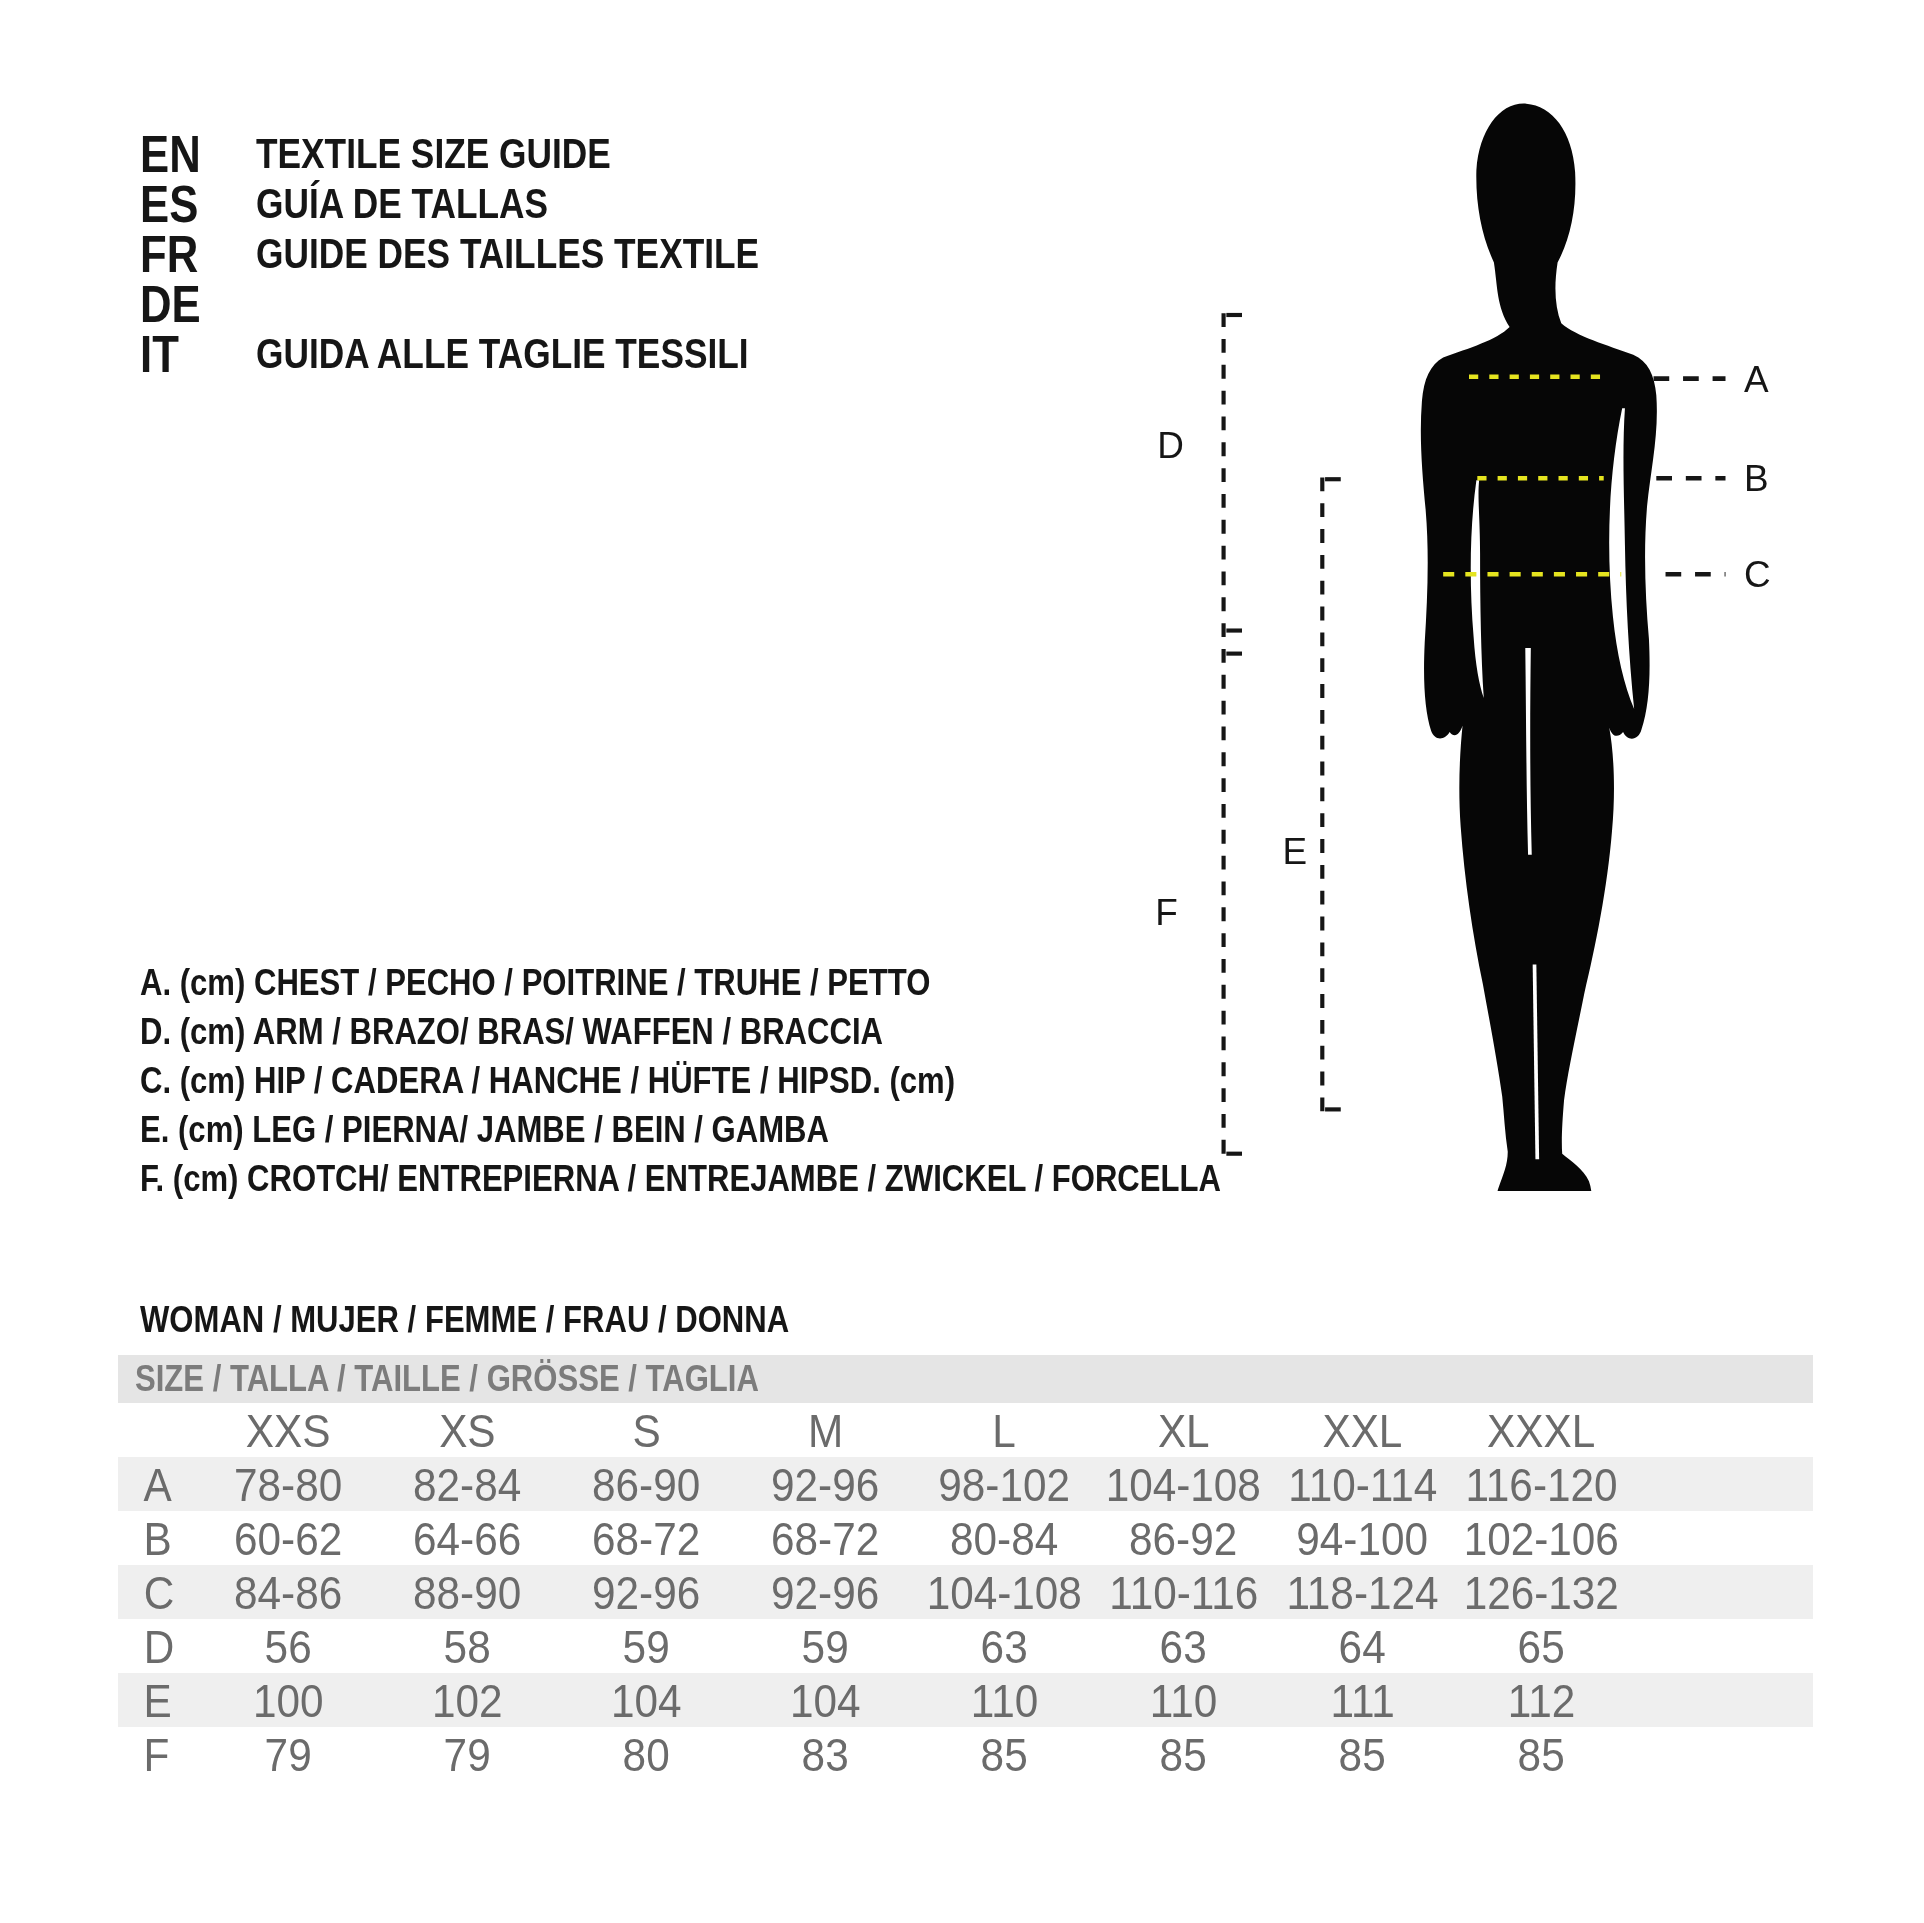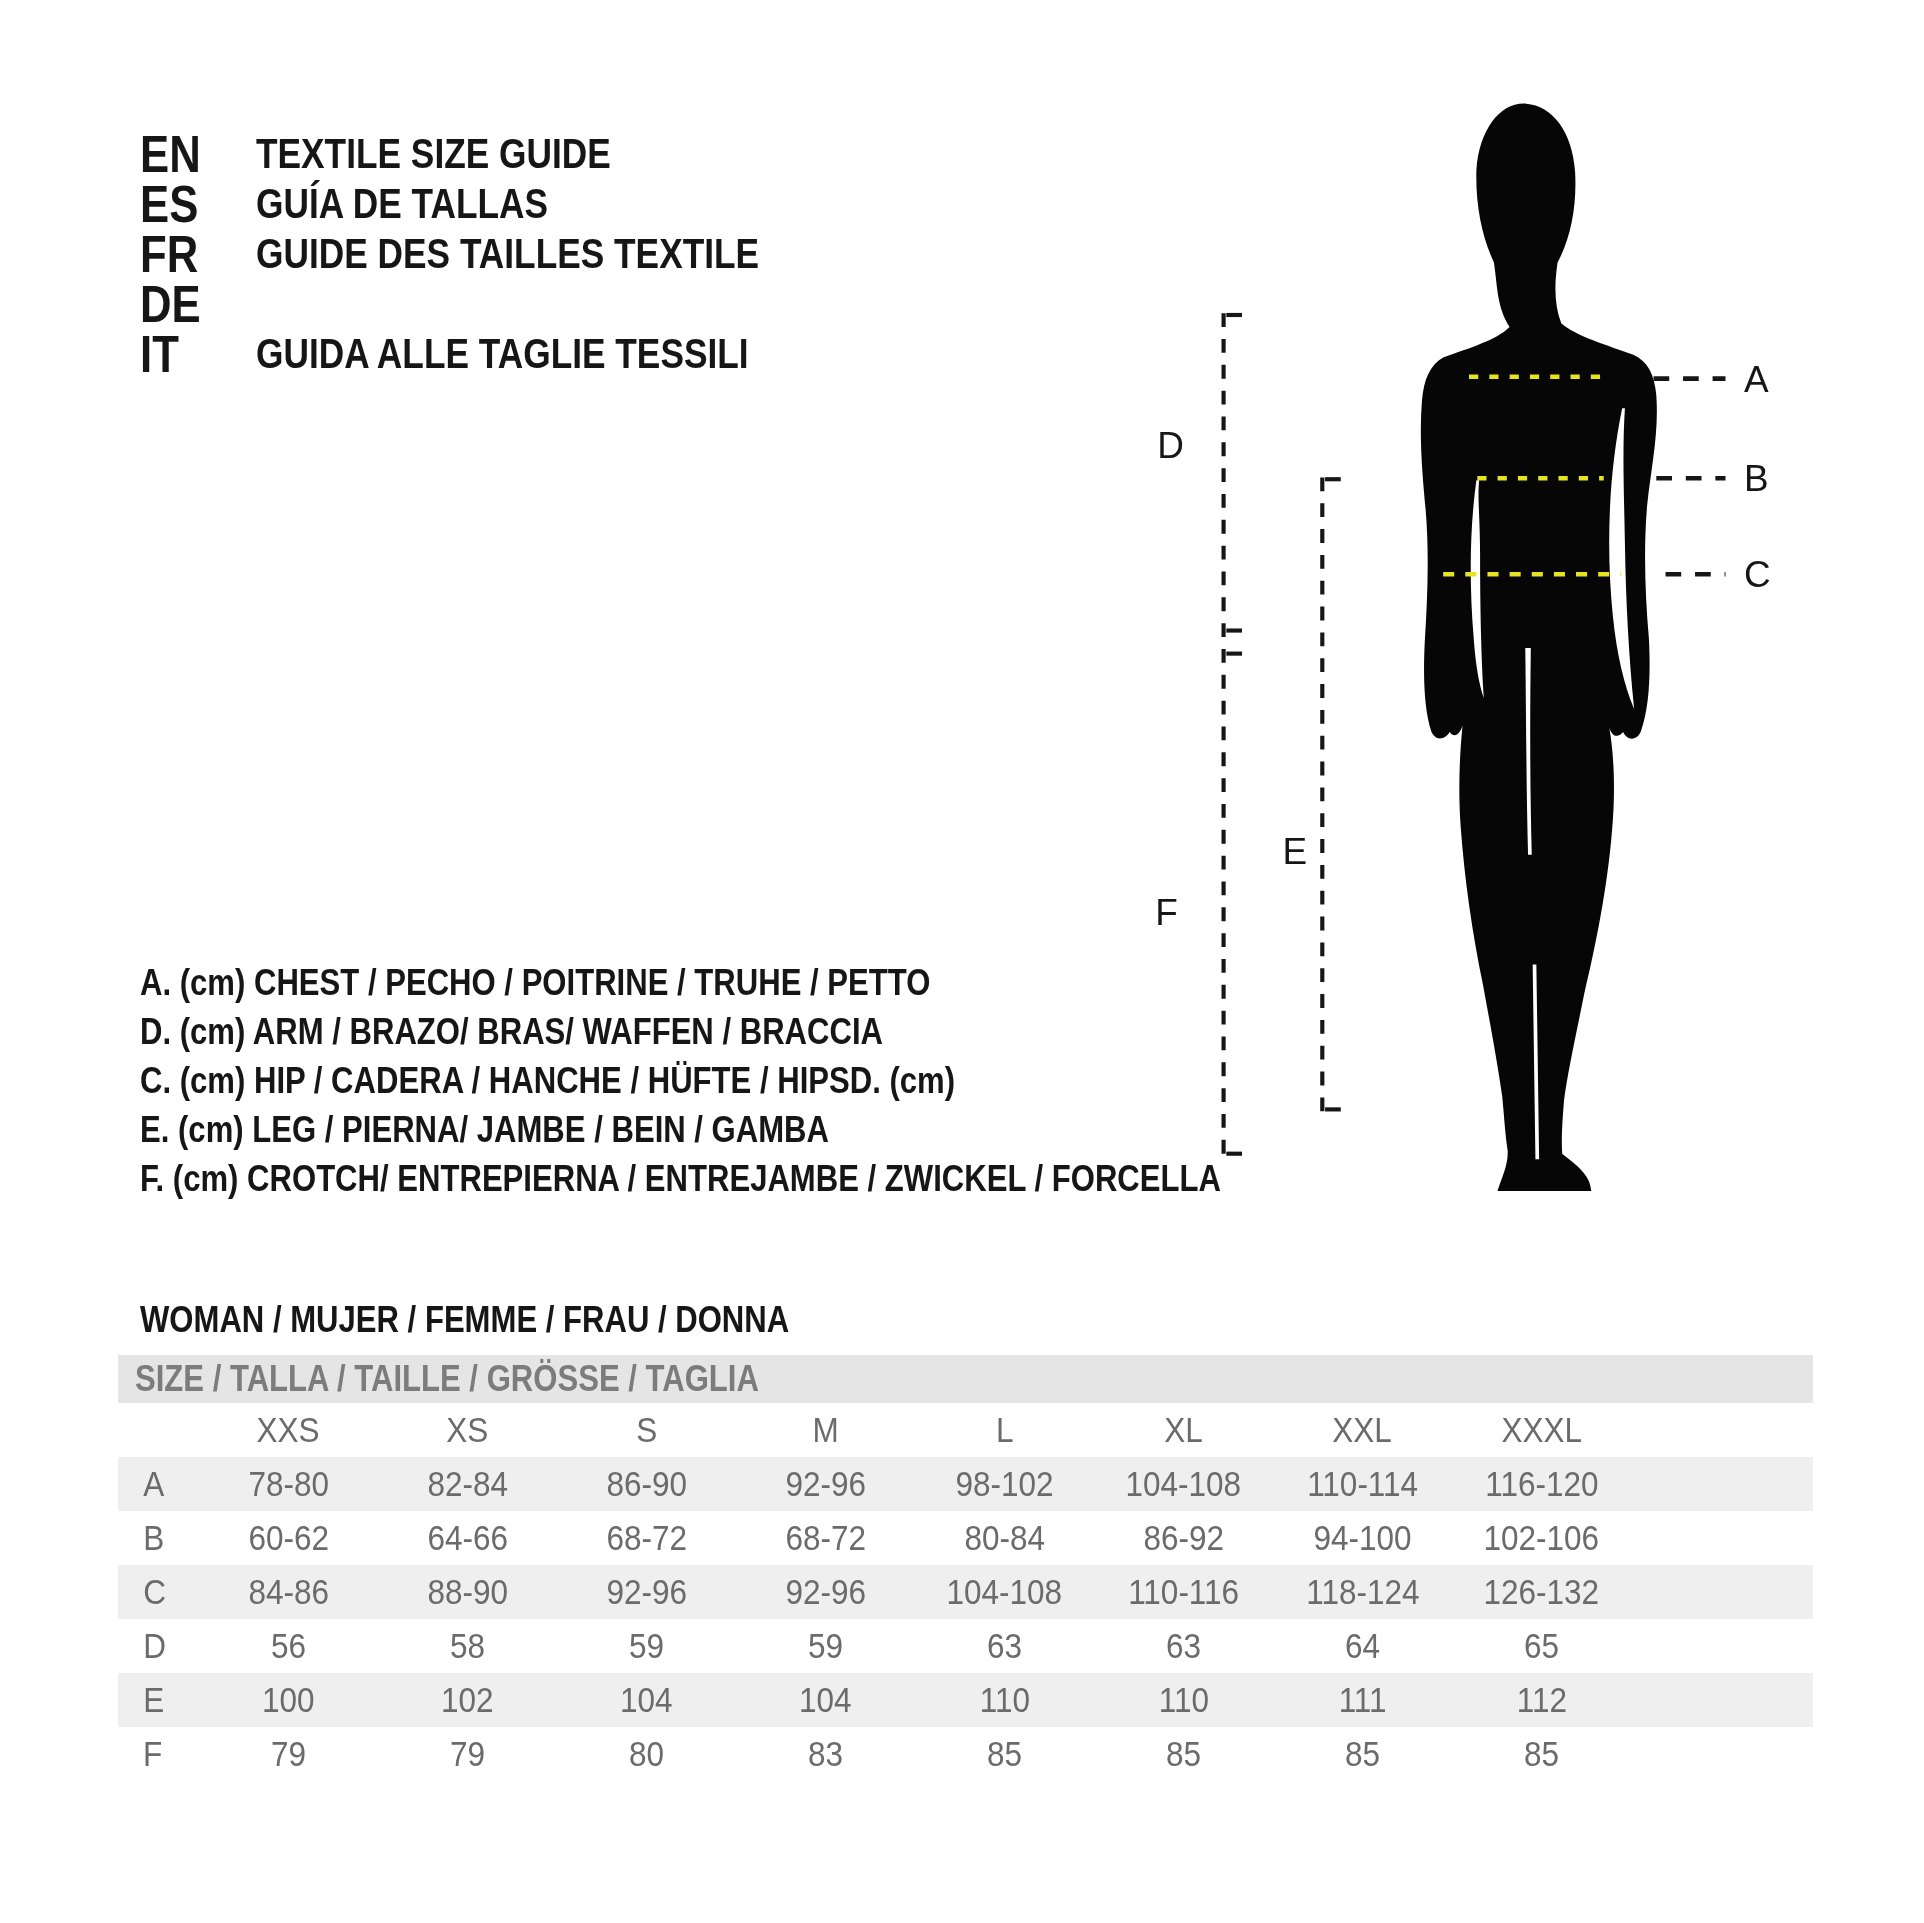"XXS" .trow { font-size: 35px -> 47px }
